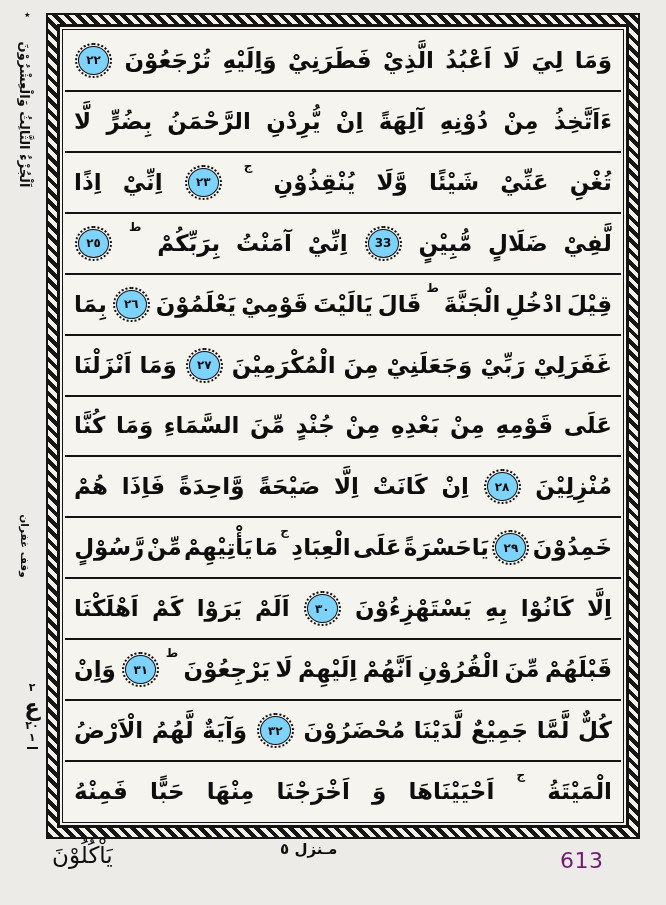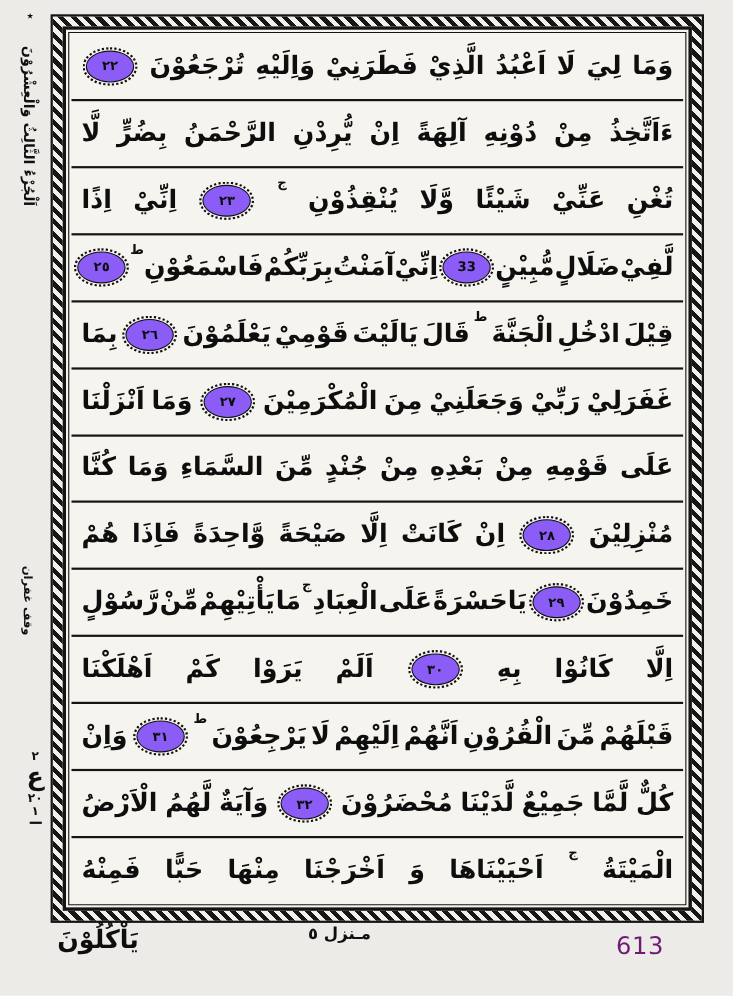"٢٢" .ayah { background: #8b5cf6 -> #7dd3fc; width: 44px -> 31px }
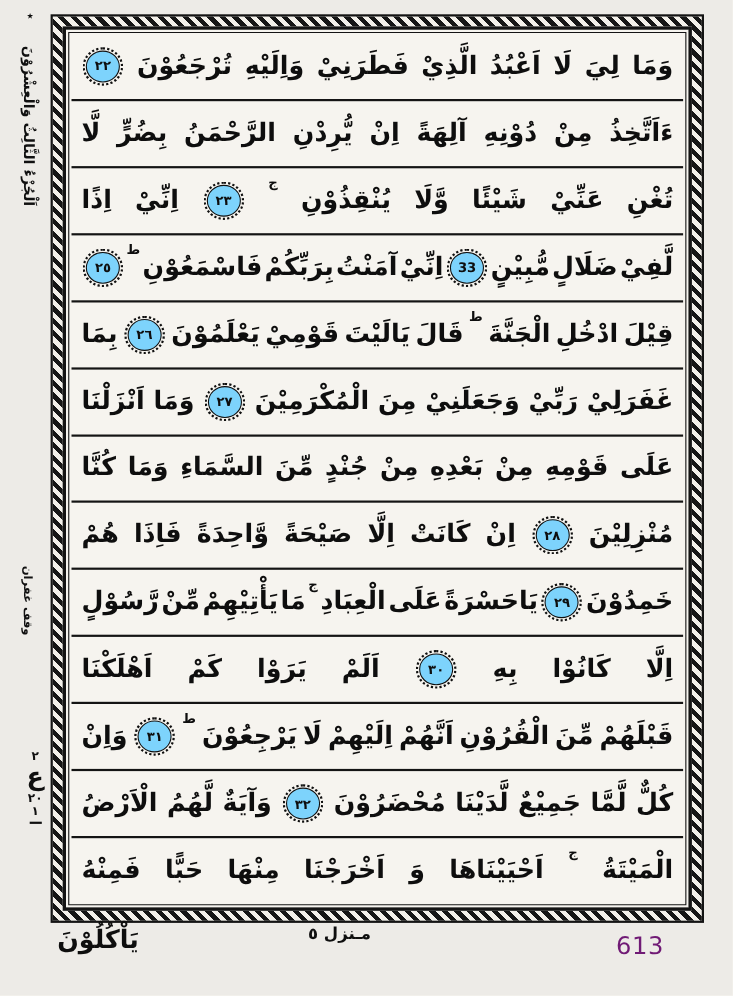"فَاسْمَعُوْنِ" span.word { html: <span>فَاسْمَعُوْنِ</span> -> none }
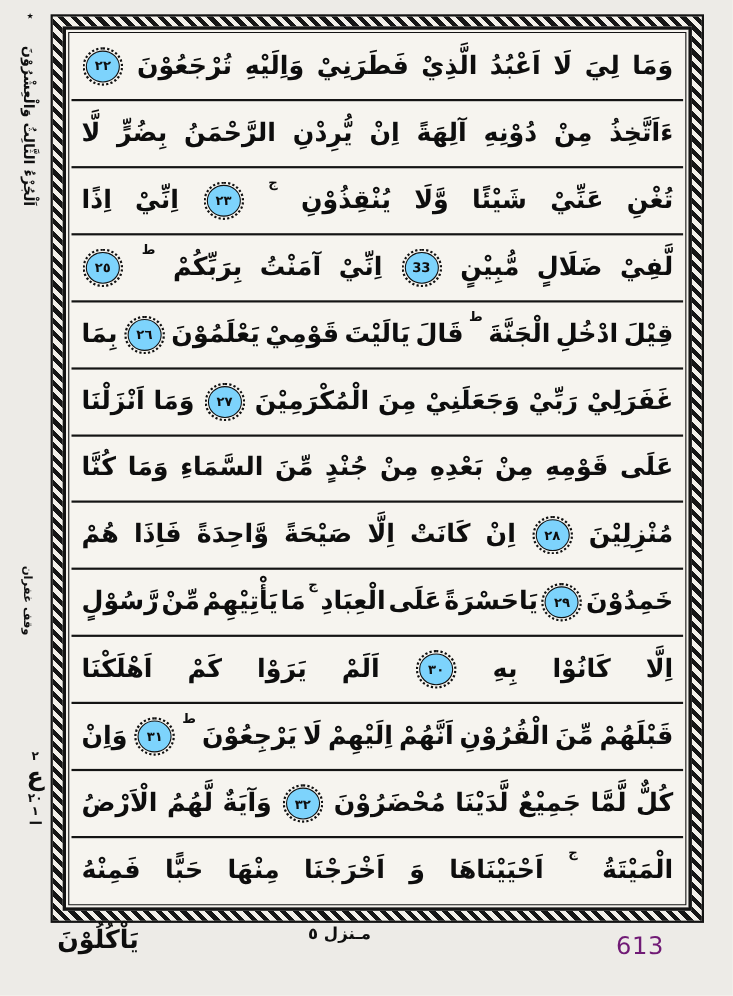"يَسْتَهْزِءُوْنَ" span.word { html: none -> <span>يَسْتَهْزِءُوْنَ</span> }
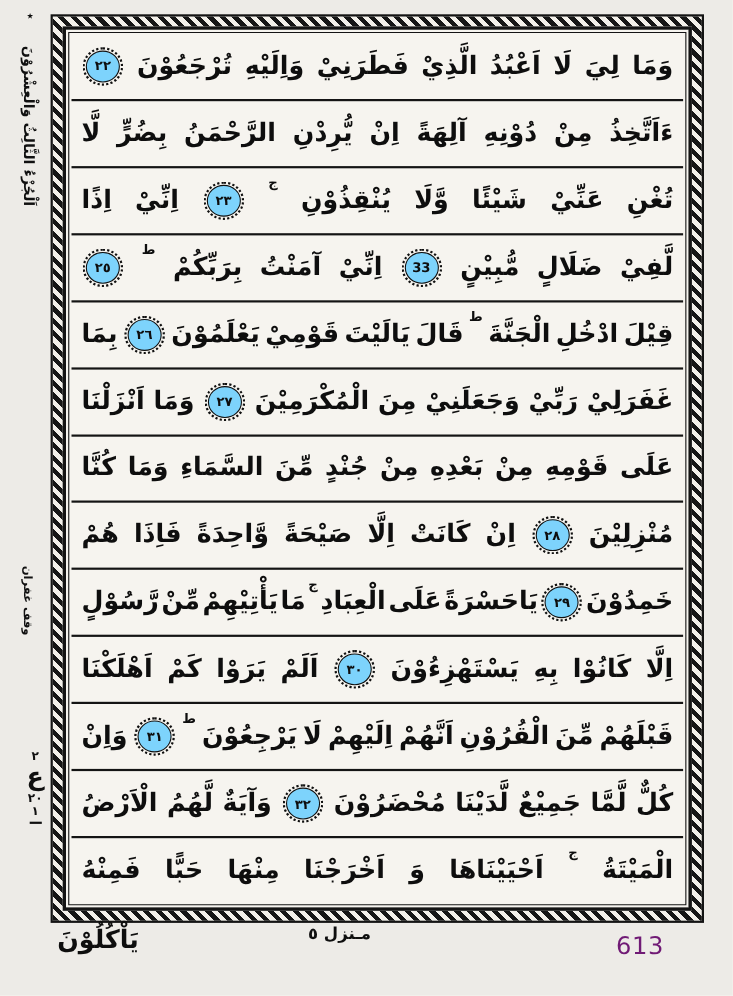"يَاْكُلُوْنَ" .catchword { font-weight: bold -> normal }
